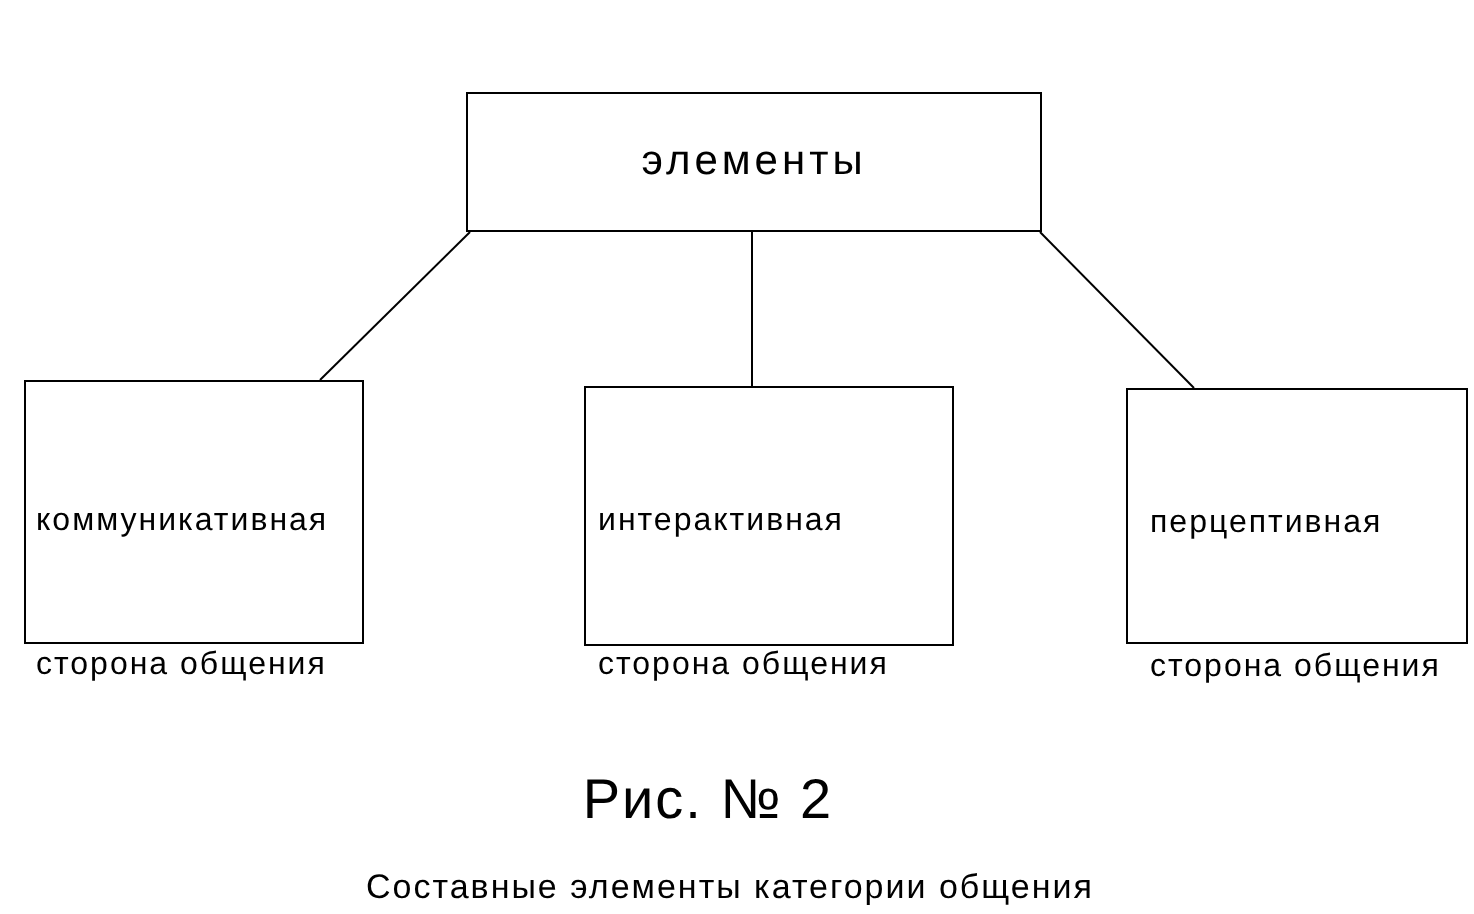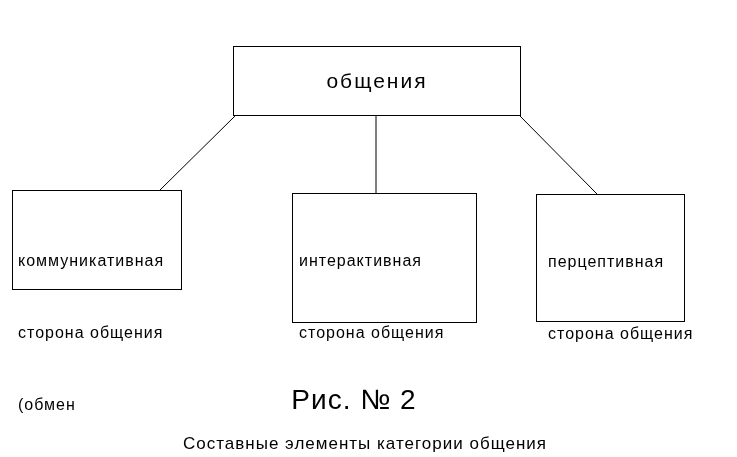"общения" span { text: общения -> элементы }
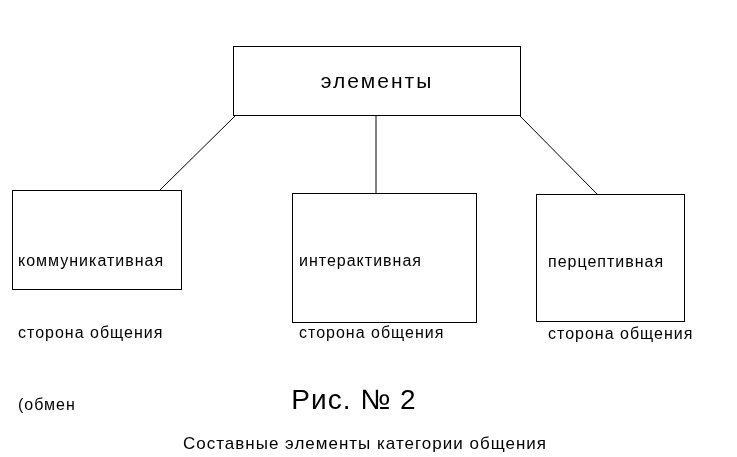"коммуникативная" .box-left { height: 100px -> 132px }
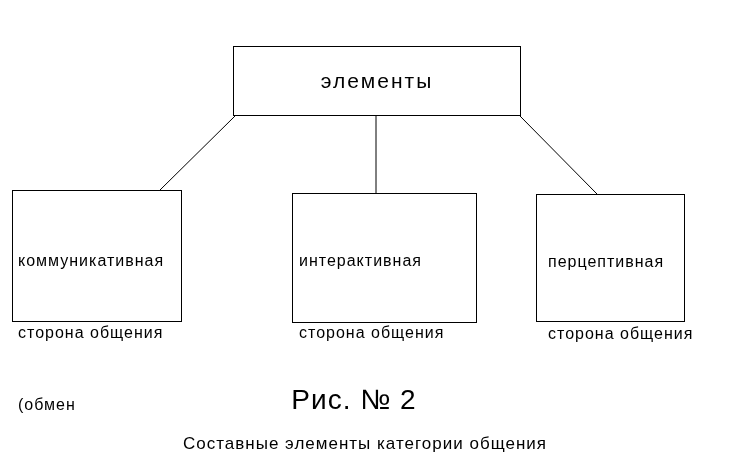"перцептивная" .box-right { left: 536px -> 563px; width: 149px -> 171px }
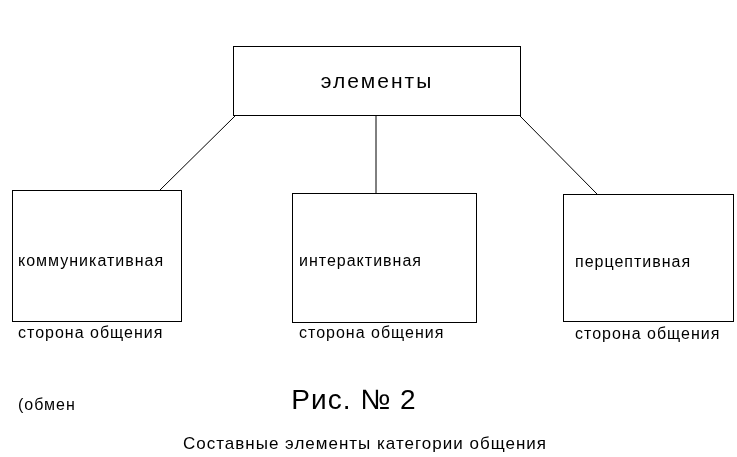"(обмен" div { html: <div>(обмен</div> -> none }
